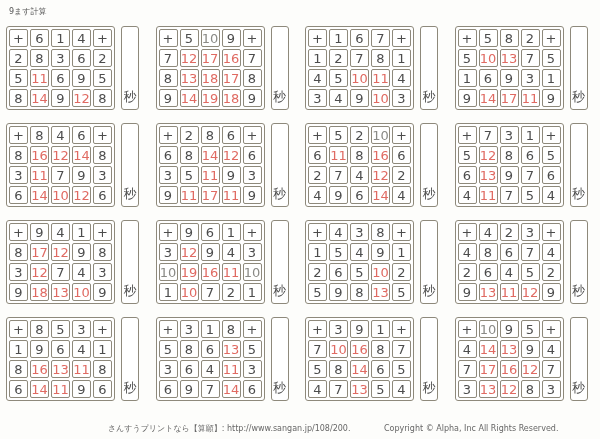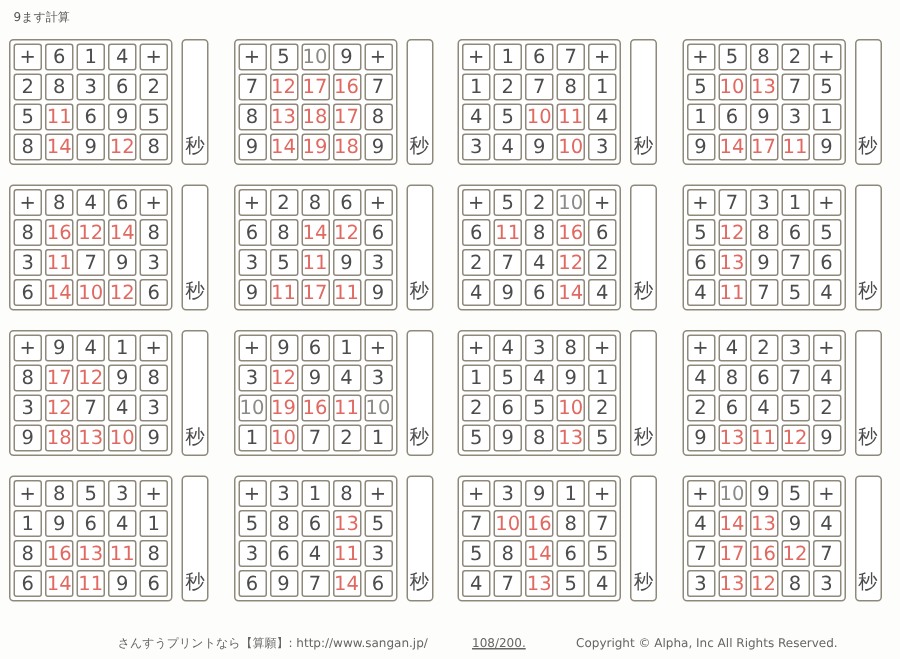"さんすうプリントなら【算願】: http://www.sangan.jp/" .footer .l { text-align: center -> right }
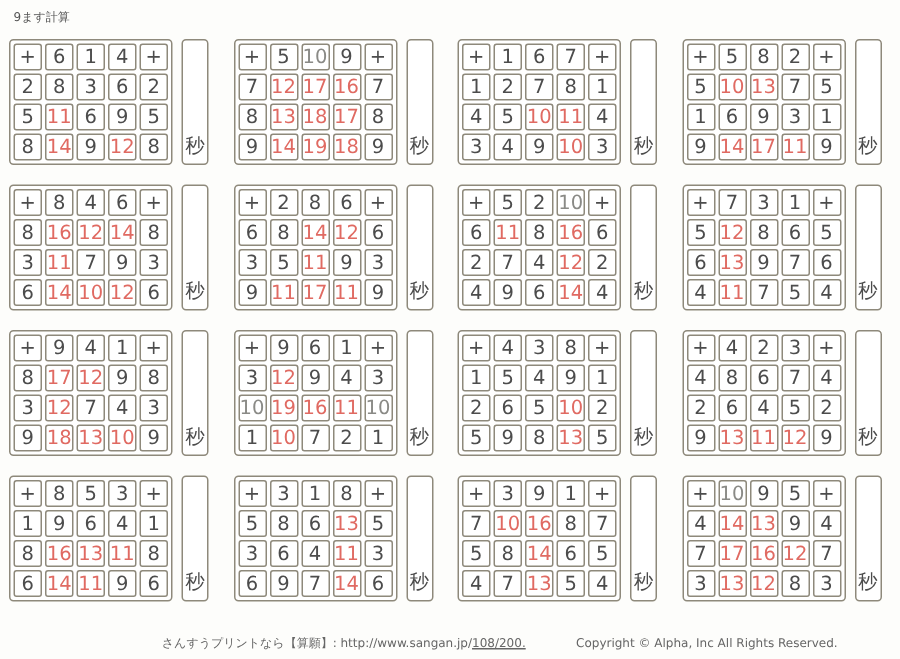"108/200." .footer .c { text-decoration: underline -> none }
